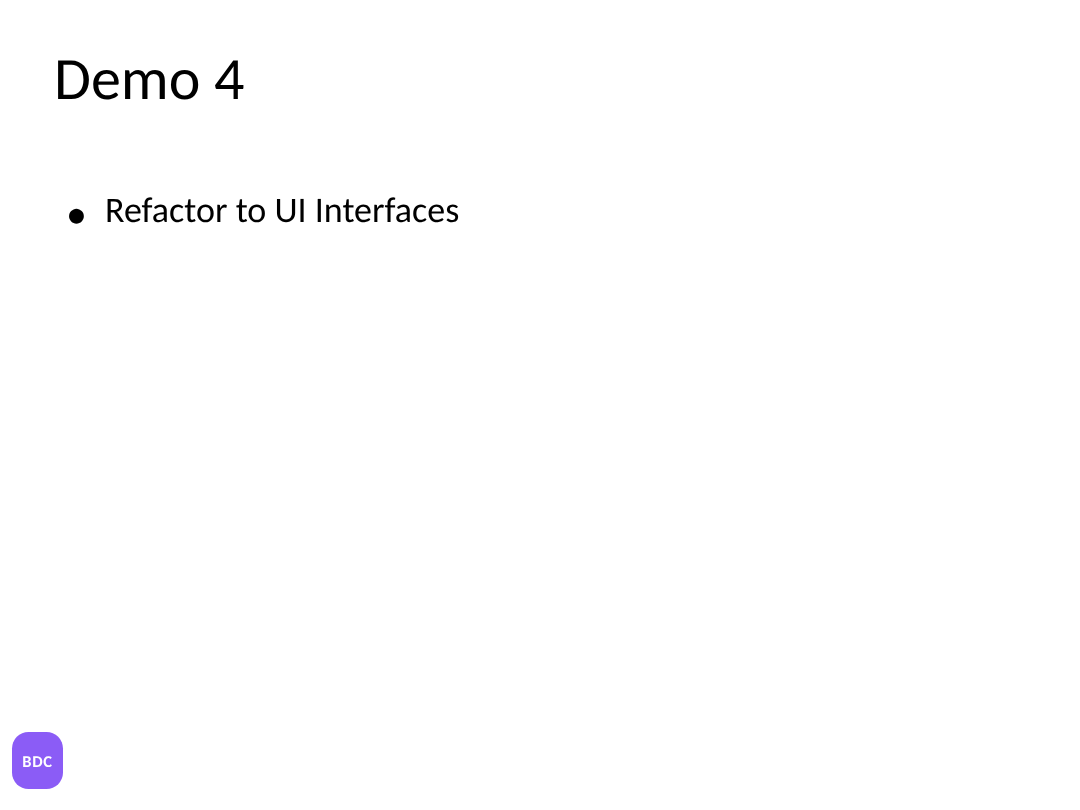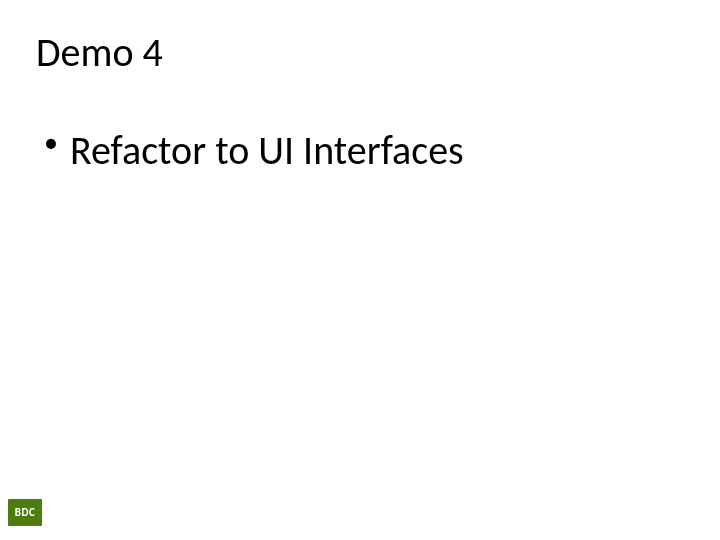"Refactor to UI Interfaces" .bullet-item { font-size: 40px -> 24px }
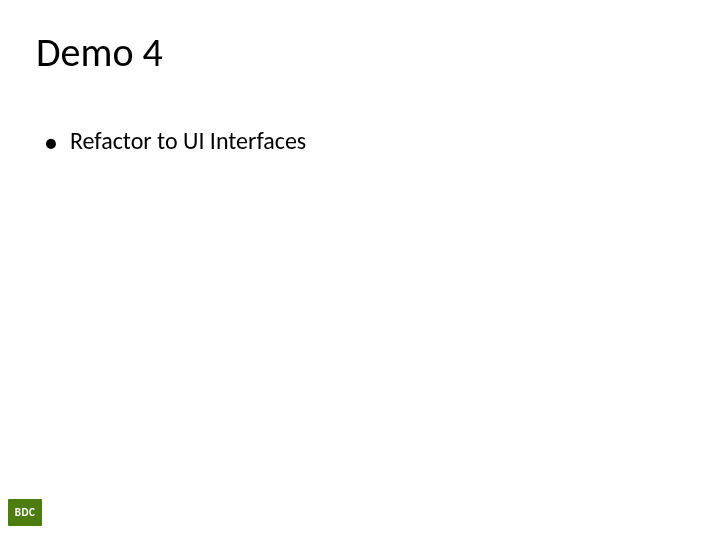"BDC" .logo { background: #4d7c0f -> #8b5cf6; border-radius: 1px -> 11px; height: 27px -> 38px }
